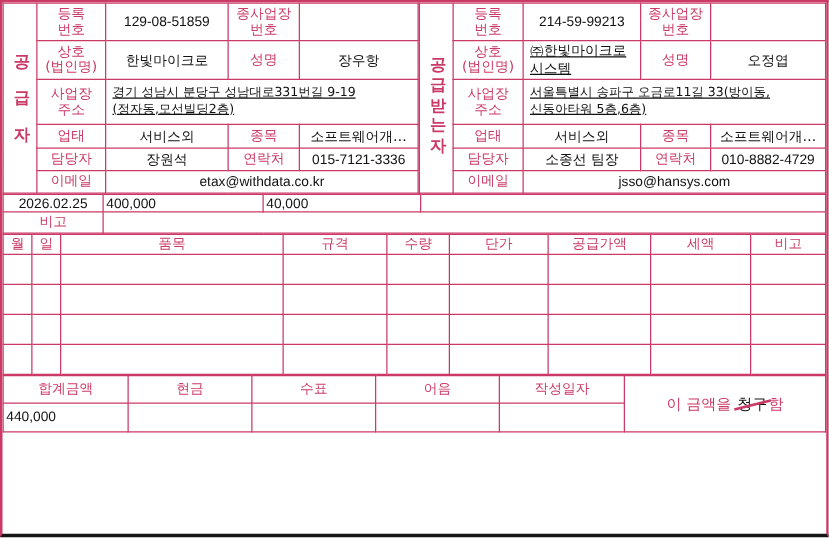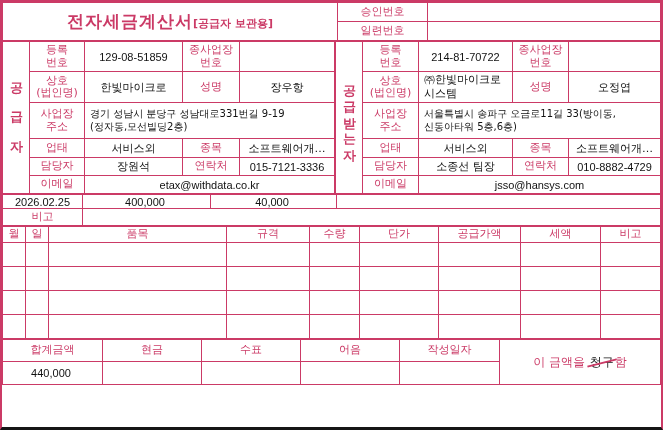"전자세금계산서[공급자 보관용]" table { html: <table> <colgroup> <col> <col> <col> </colgroup> <tbody> <tr> <td> <span>전자세금계산서</span><span>[공급자 보관용]</span> </td> <td>승인번호</td> <td></td> </tr> <tr> <td>일련번호</td> <td></td> </tr> </tbody> </table> -> none }
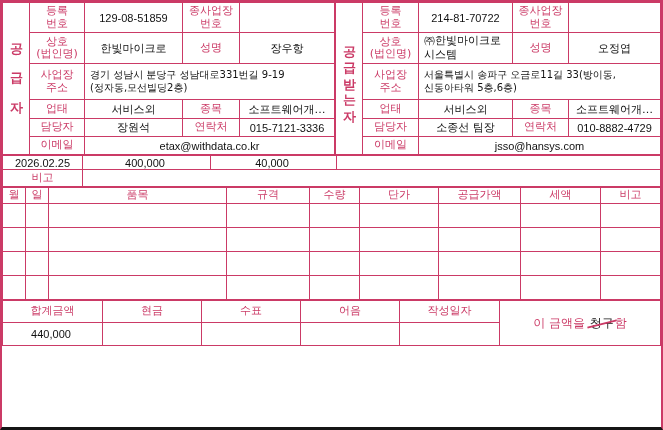"214-81-70722" td.val { text: 214-81-70722 -> 214-59-99213 }
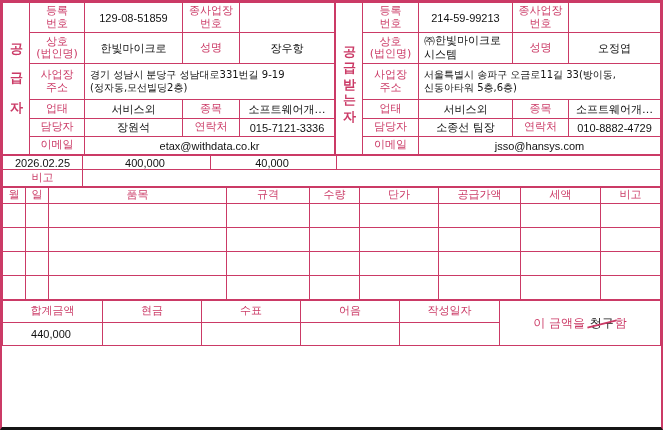"㈜한빛마이크로" .val.pre { text-decoration: none -> underline }
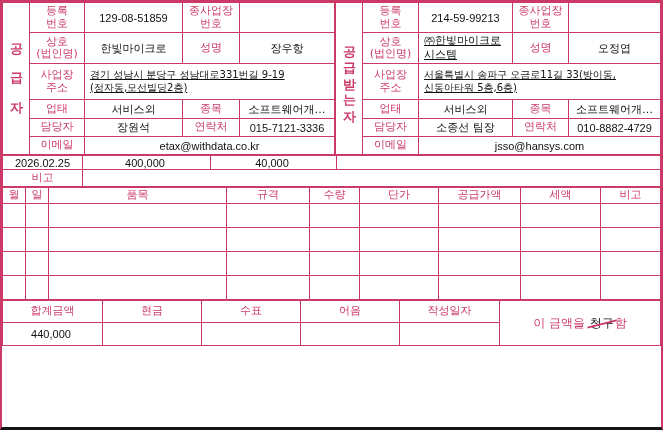"400,000" .val.right { text-align: center -> left }
